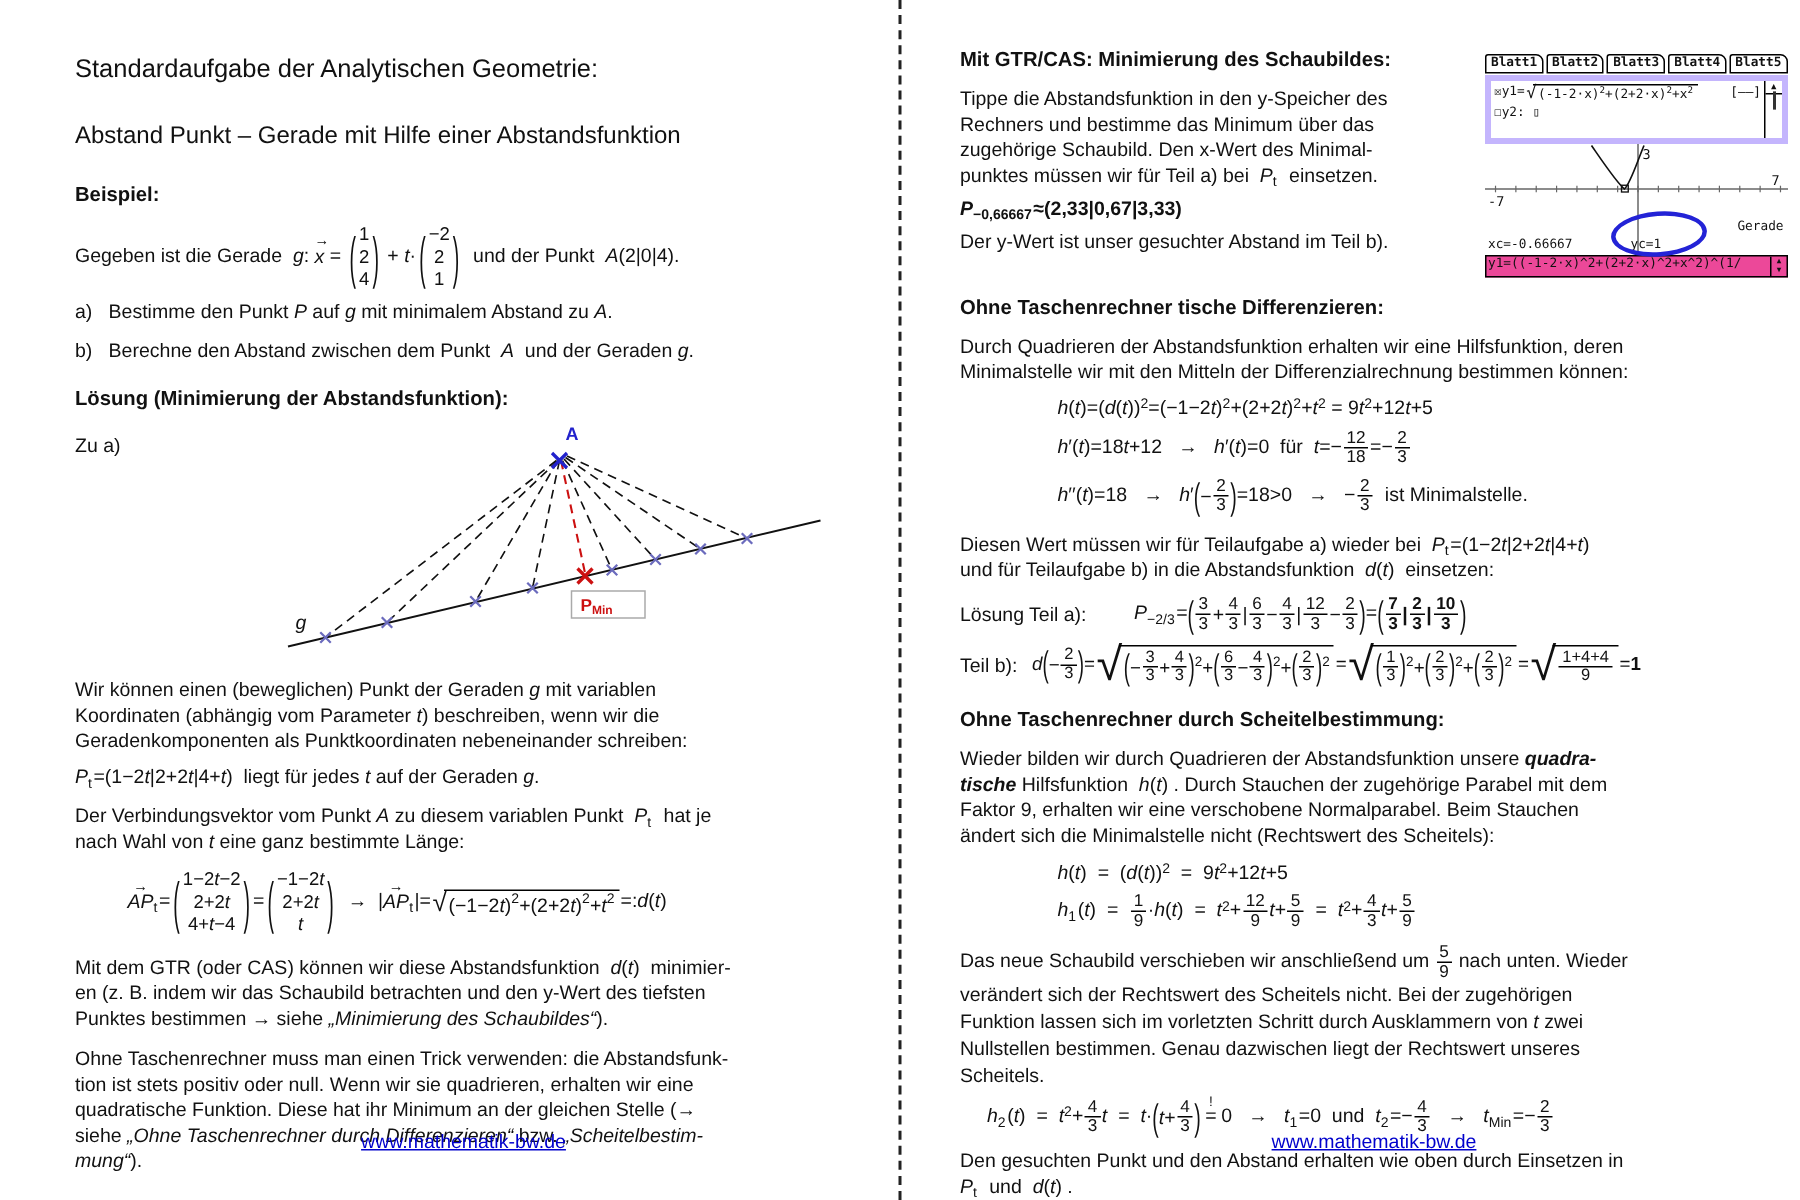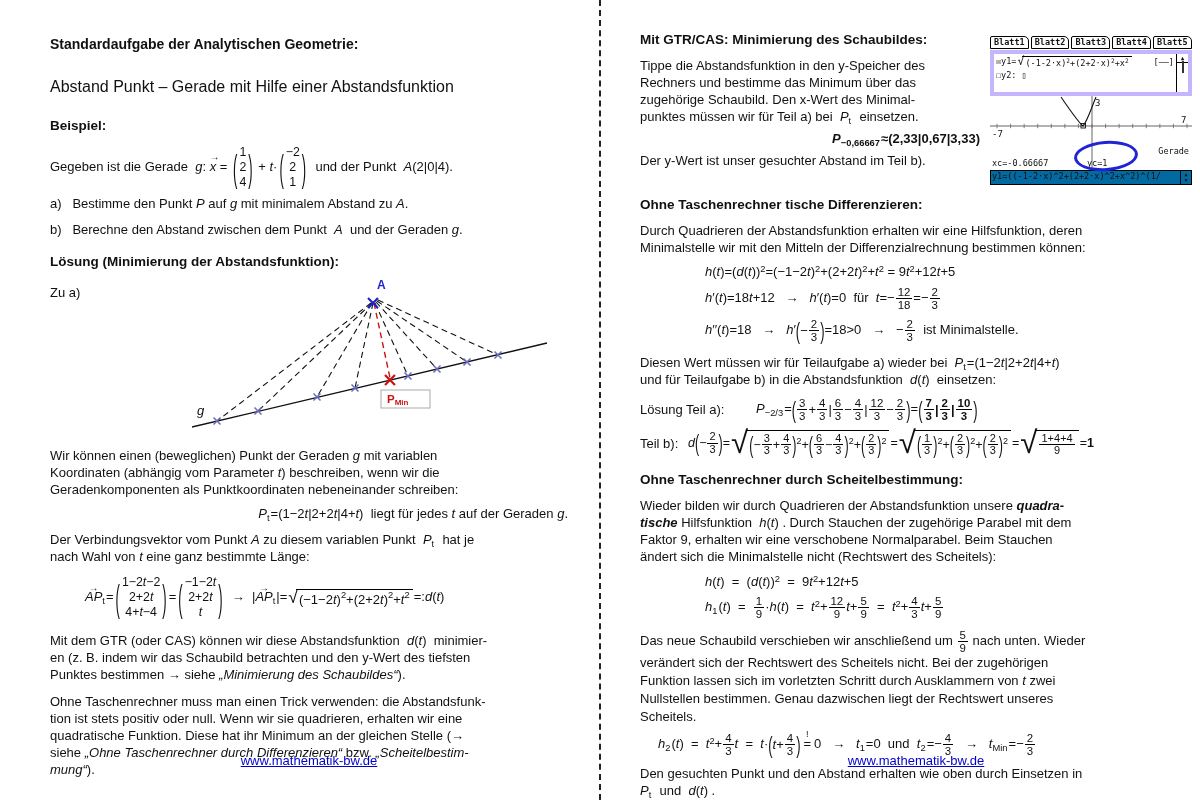"Standardaufgabe der Analytischen" .t1 { font-size: 14px -> 17px; font-weight: bold -> normal }
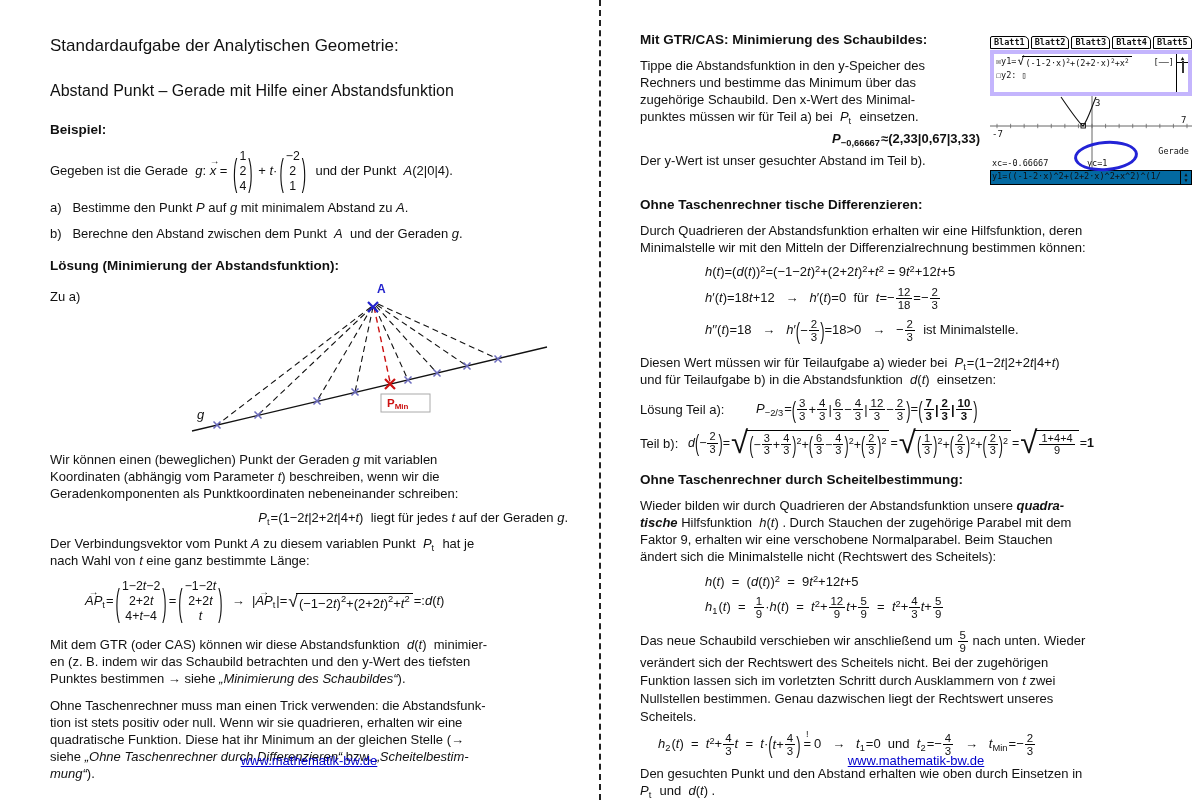"P−0,66667≈(2,33|0,67|3,33)" .center { text-align: right -> left }
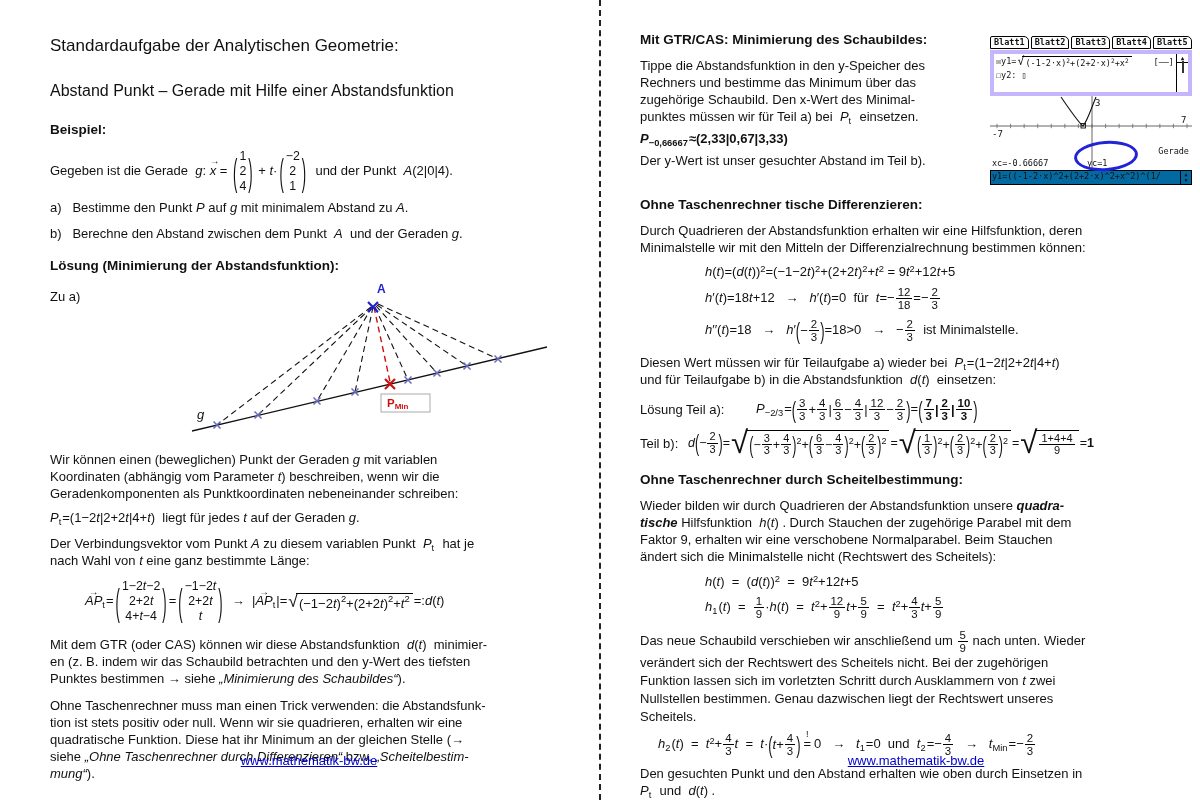"y1=((-1-2·x)^2+(2+2·x)^2+x^2)^(1/" .fbar { background: #0369a1 -> #ec4899 }
